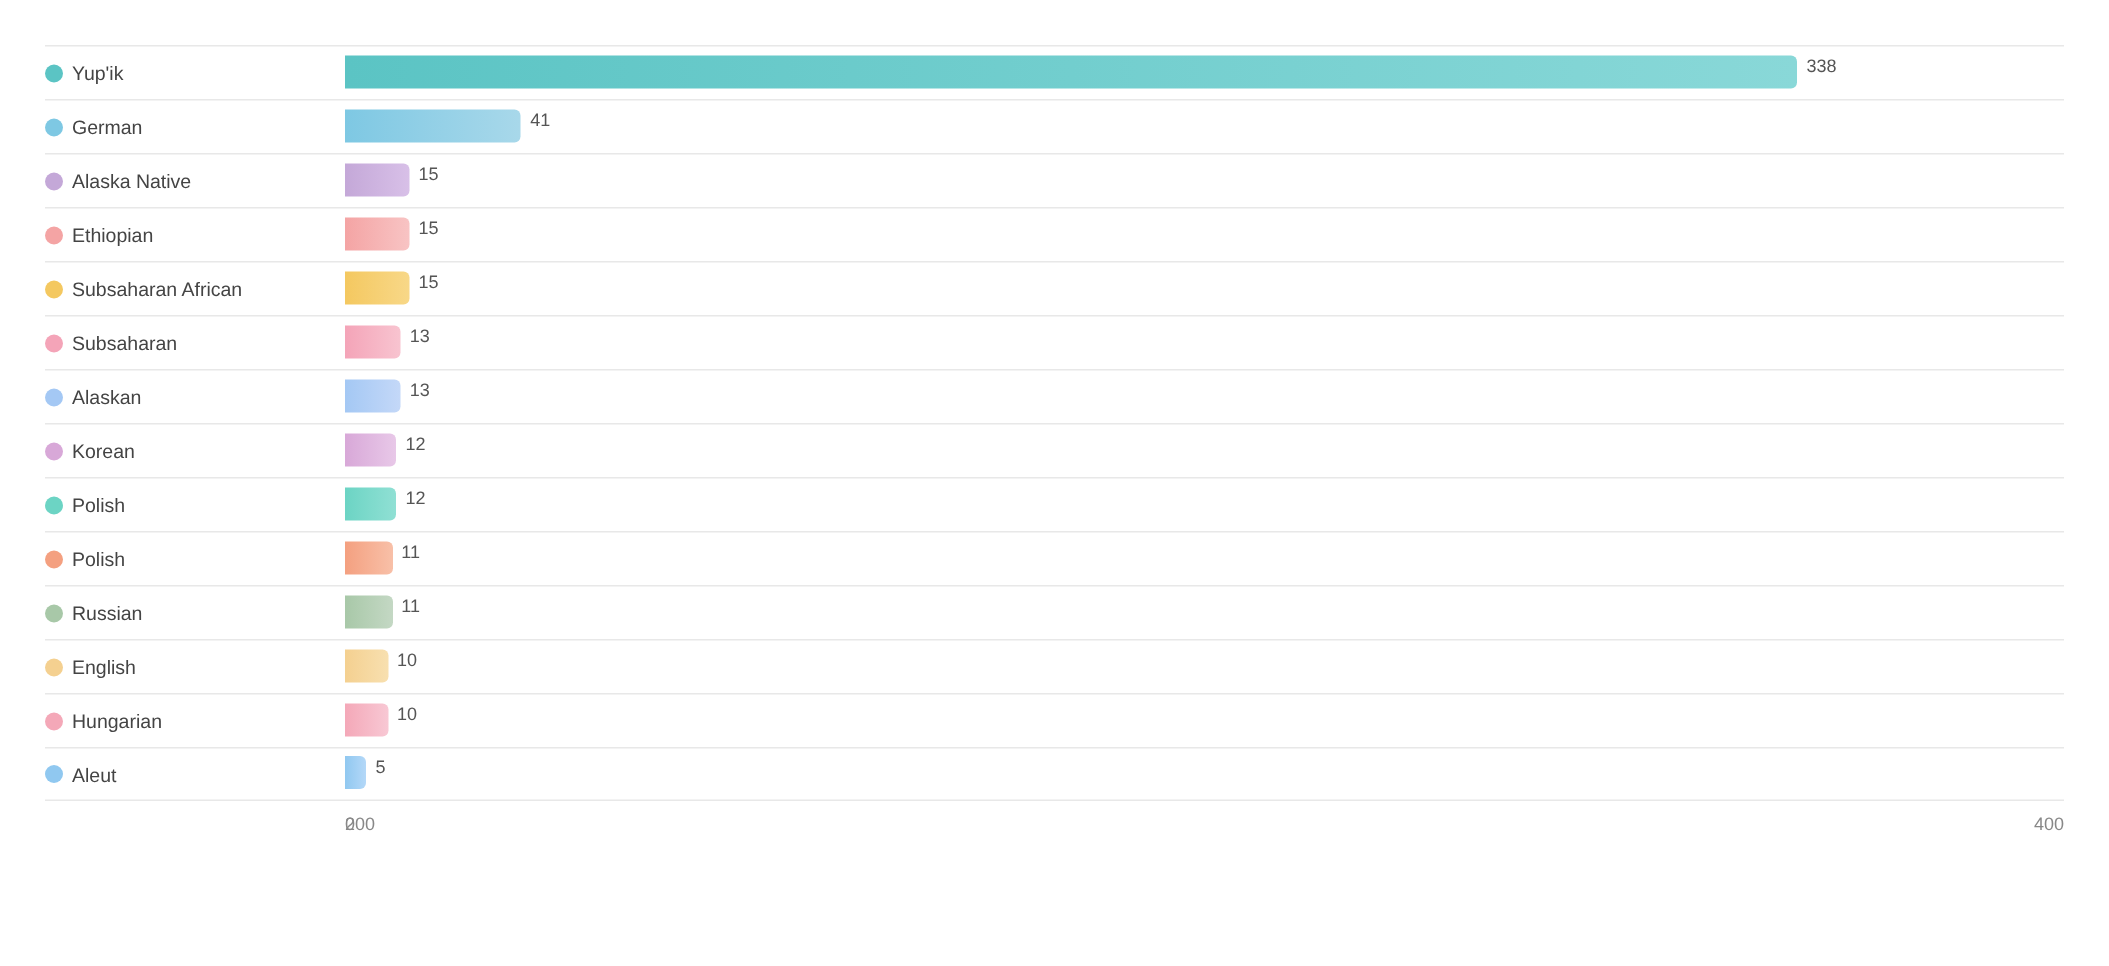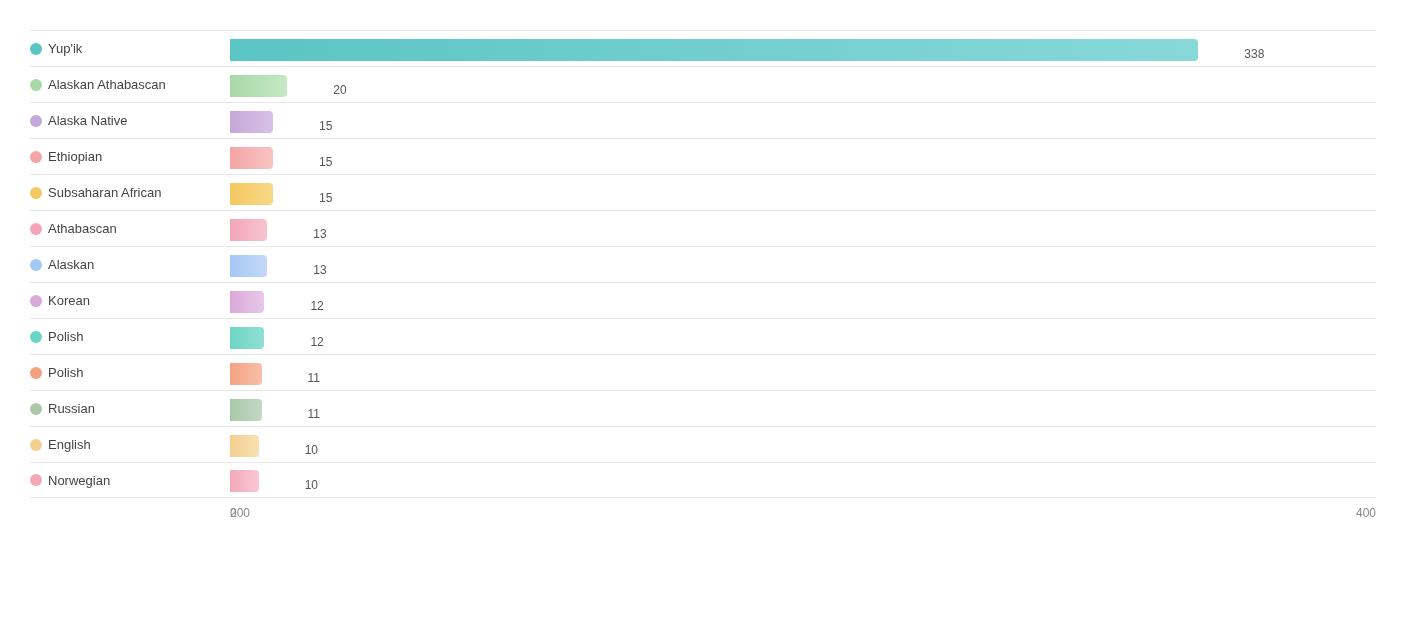"338" .bar-cell { align-items: flex-end -> flex-start; gap: 40px -> none }
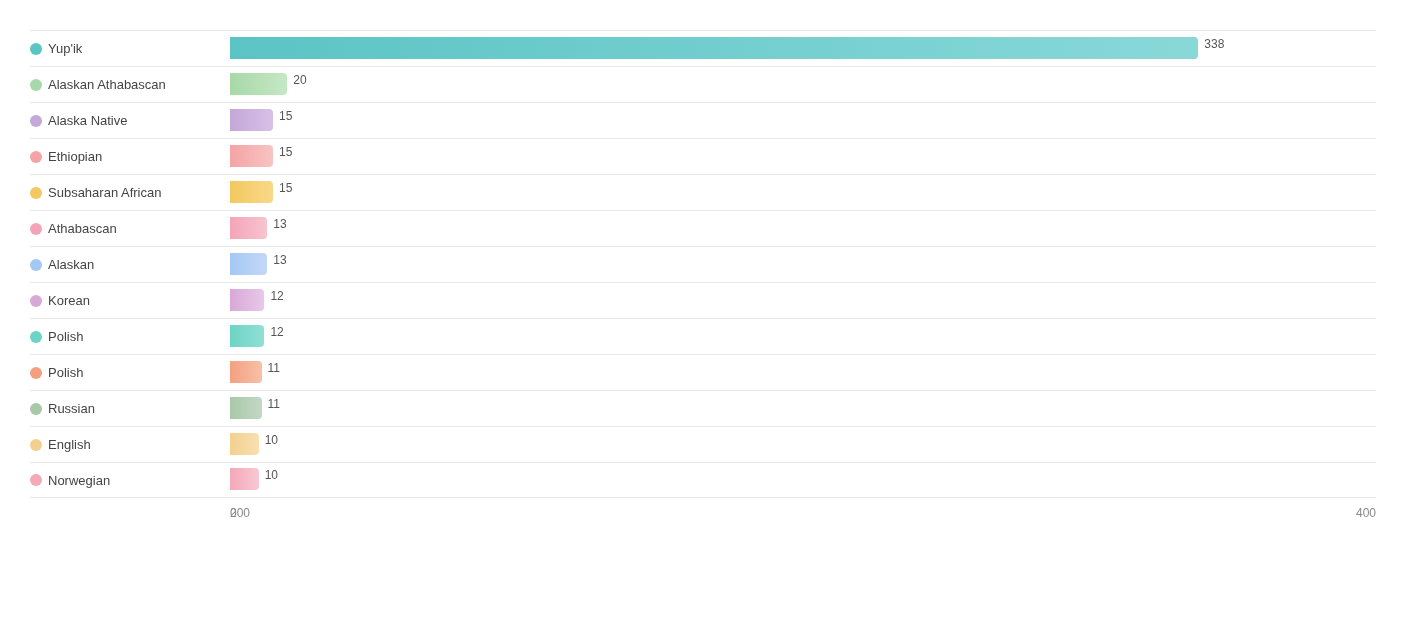"German" div.bar-row { html: none -> <div> <div> <div></div> <span>German</span> </div> <div> <div></div> <span>41</span> </div> </div> }
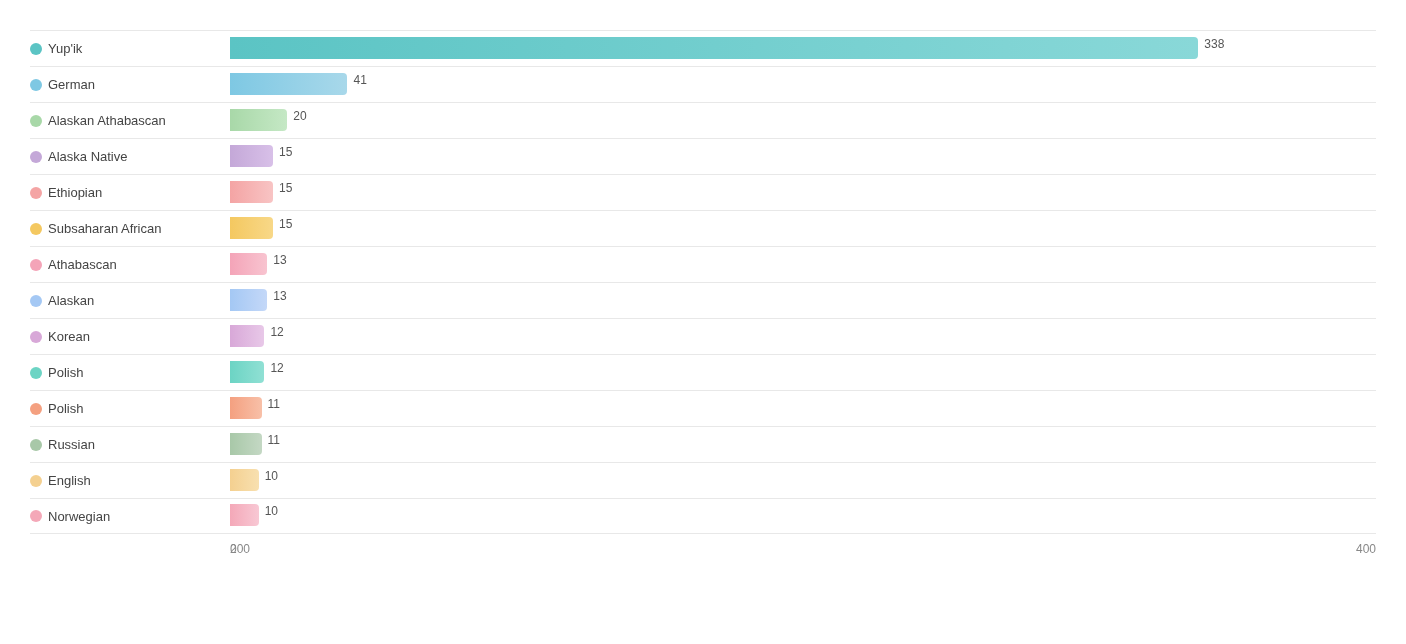"Alaskan Athabascan" div.bar-row { html: <div> <div> <div></div> <span>Alaskan Athabascan</span> </div> <div> <div></div> <span>20</span> </div> </div> -> none }
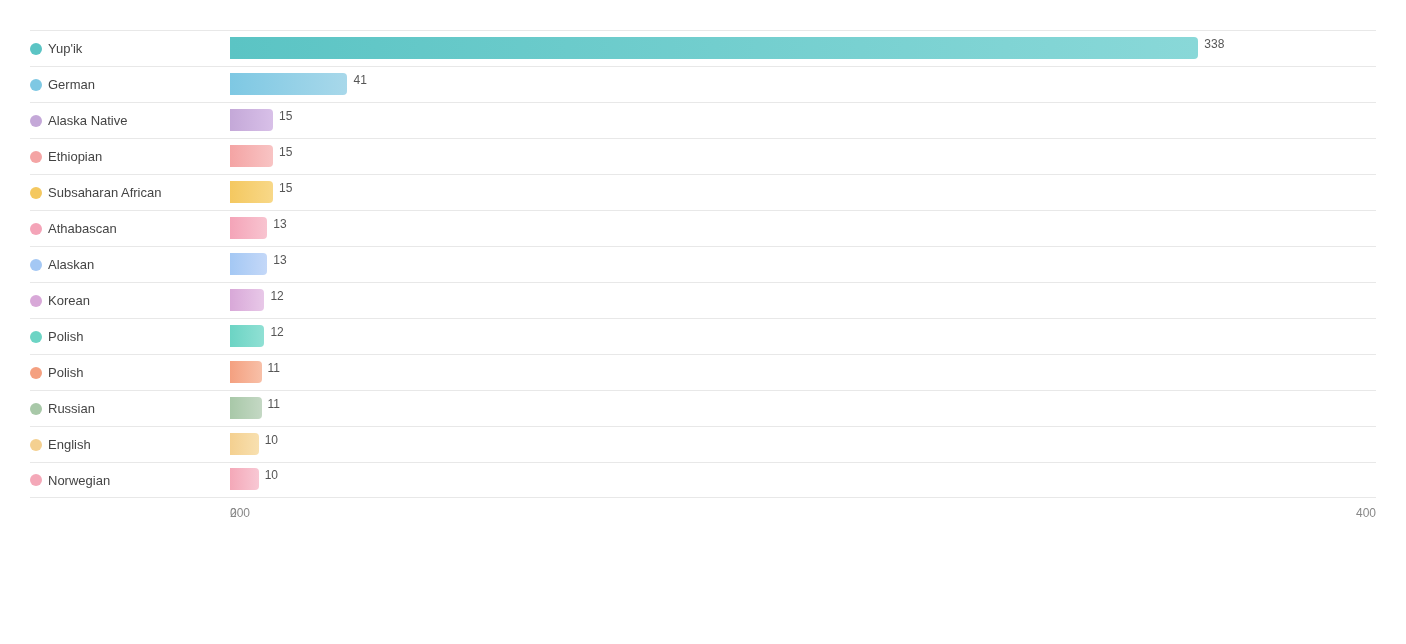"Athabascan" span { text: Athabascan -> Subsaharan }
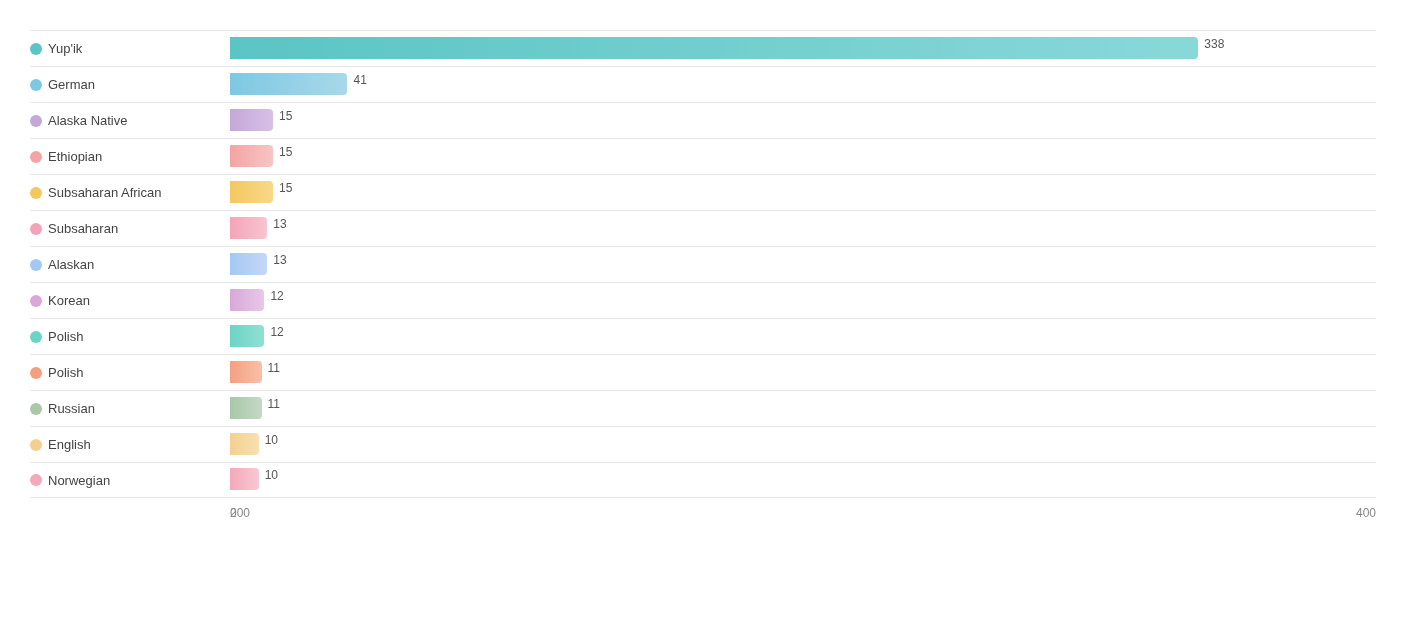"Norwegian" span { text: Norwegian -> Hungarian }
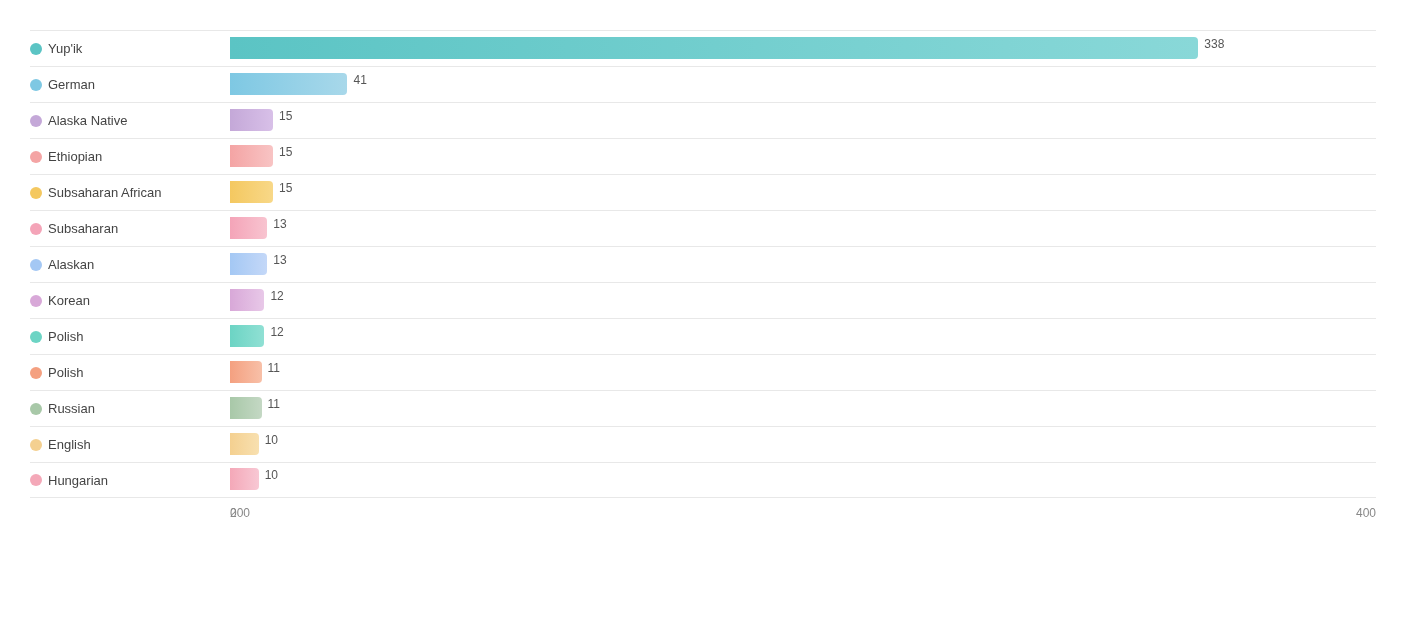"Aleut" div.bar-row { html: none -> <div> <div> <div></div> <span>Aleut</span> </div> <div> <div></div> <span>5</span> </div> </div> }
